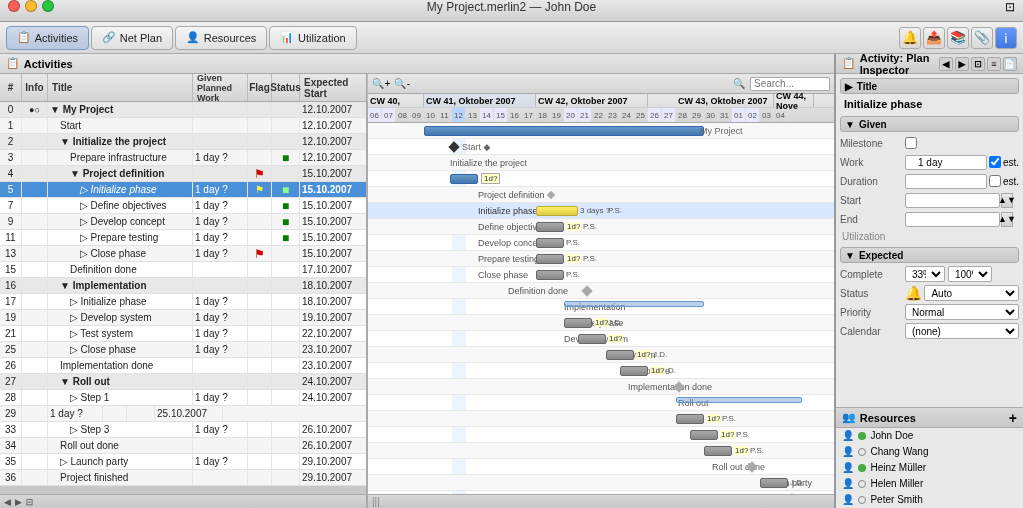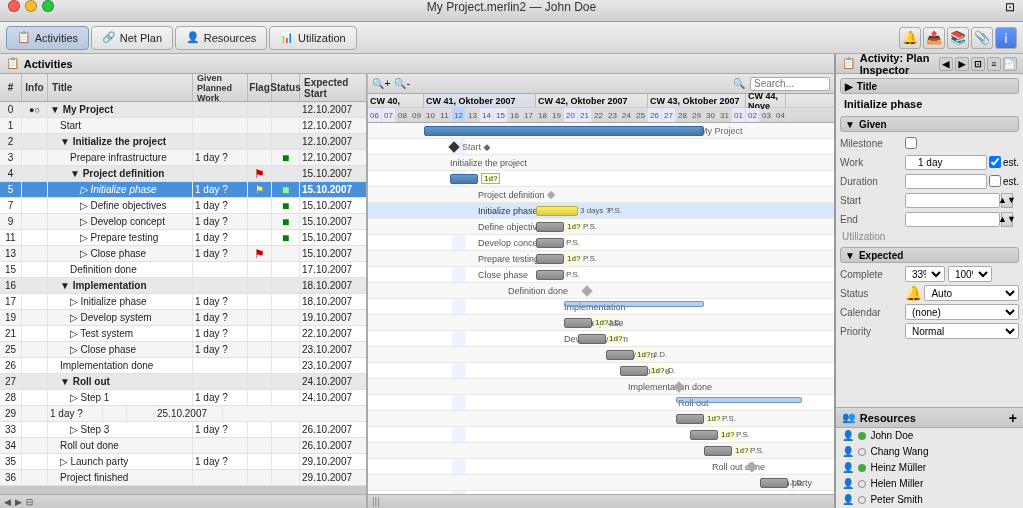"CW 43, Oktober 2007" div.gantt-week-cell { margin-left: none -> 28px }
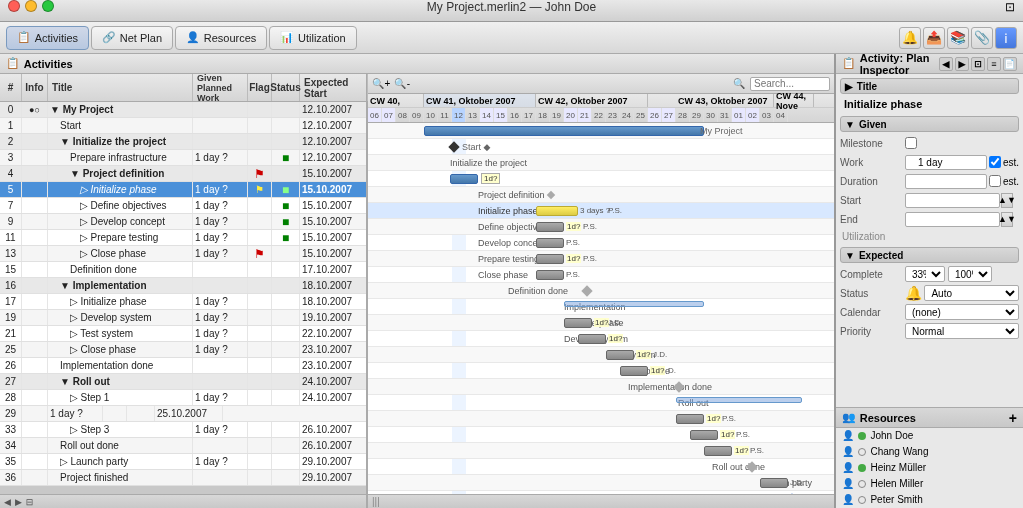"Calendar" div.inspector-field { order: before "Priority" -> after "Priority" }
